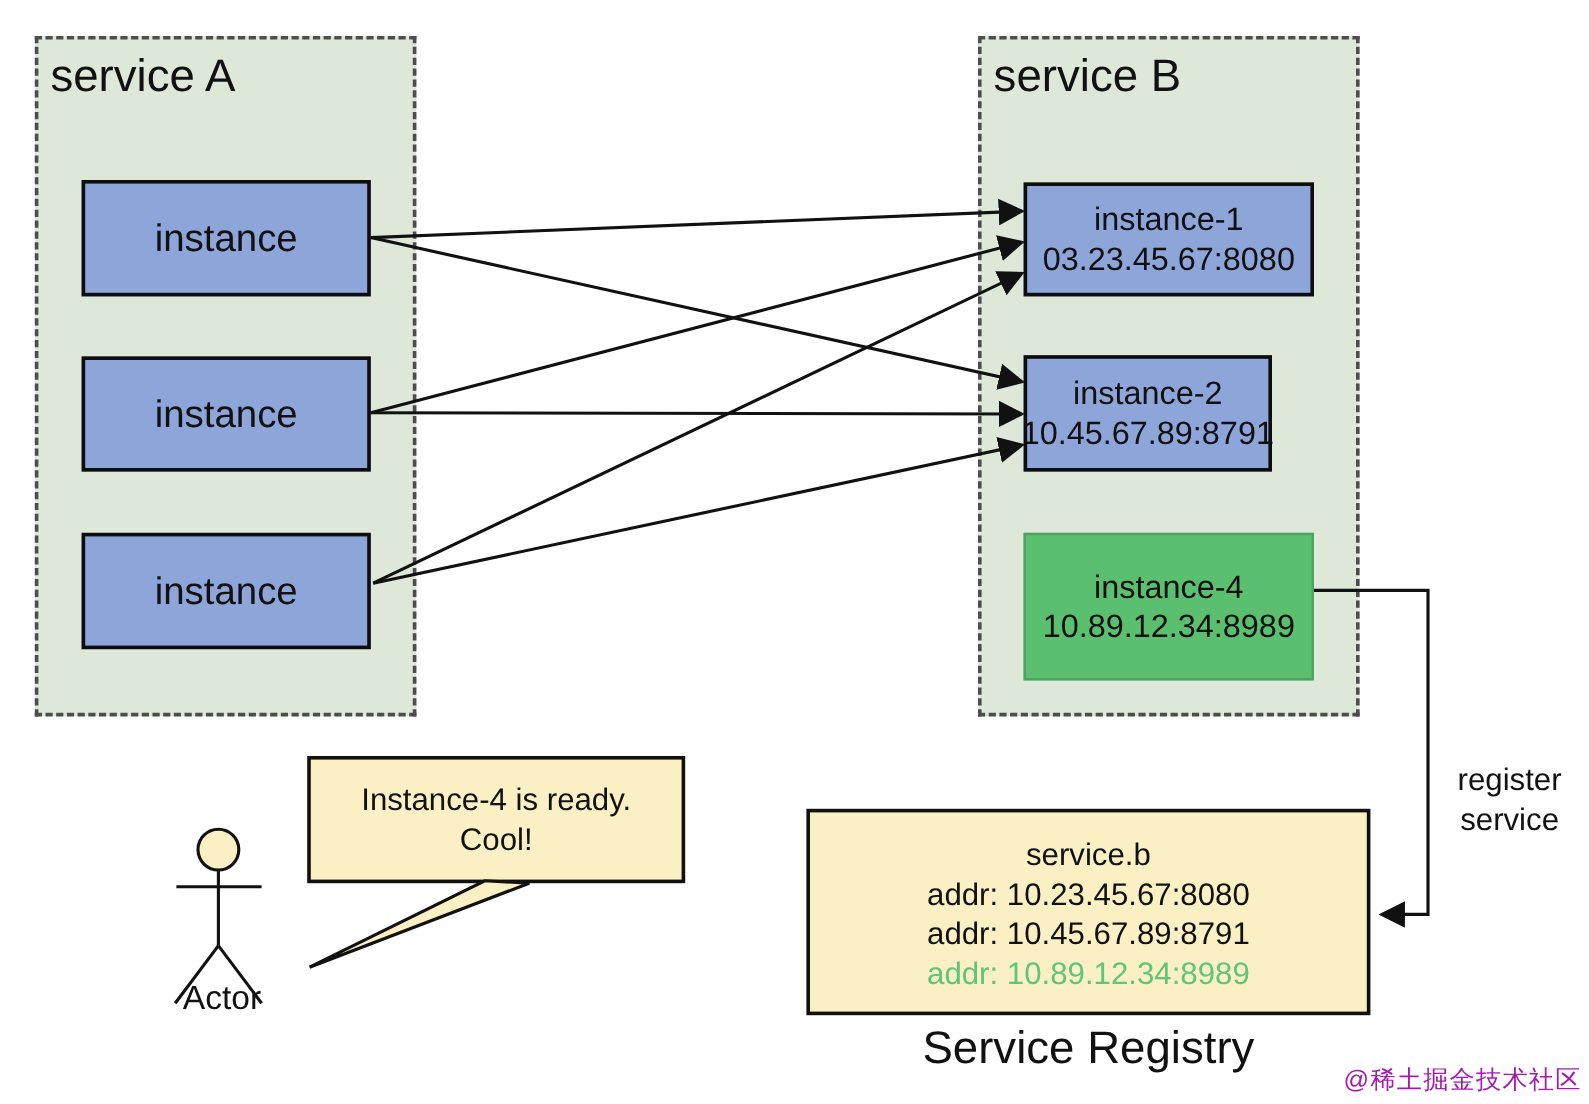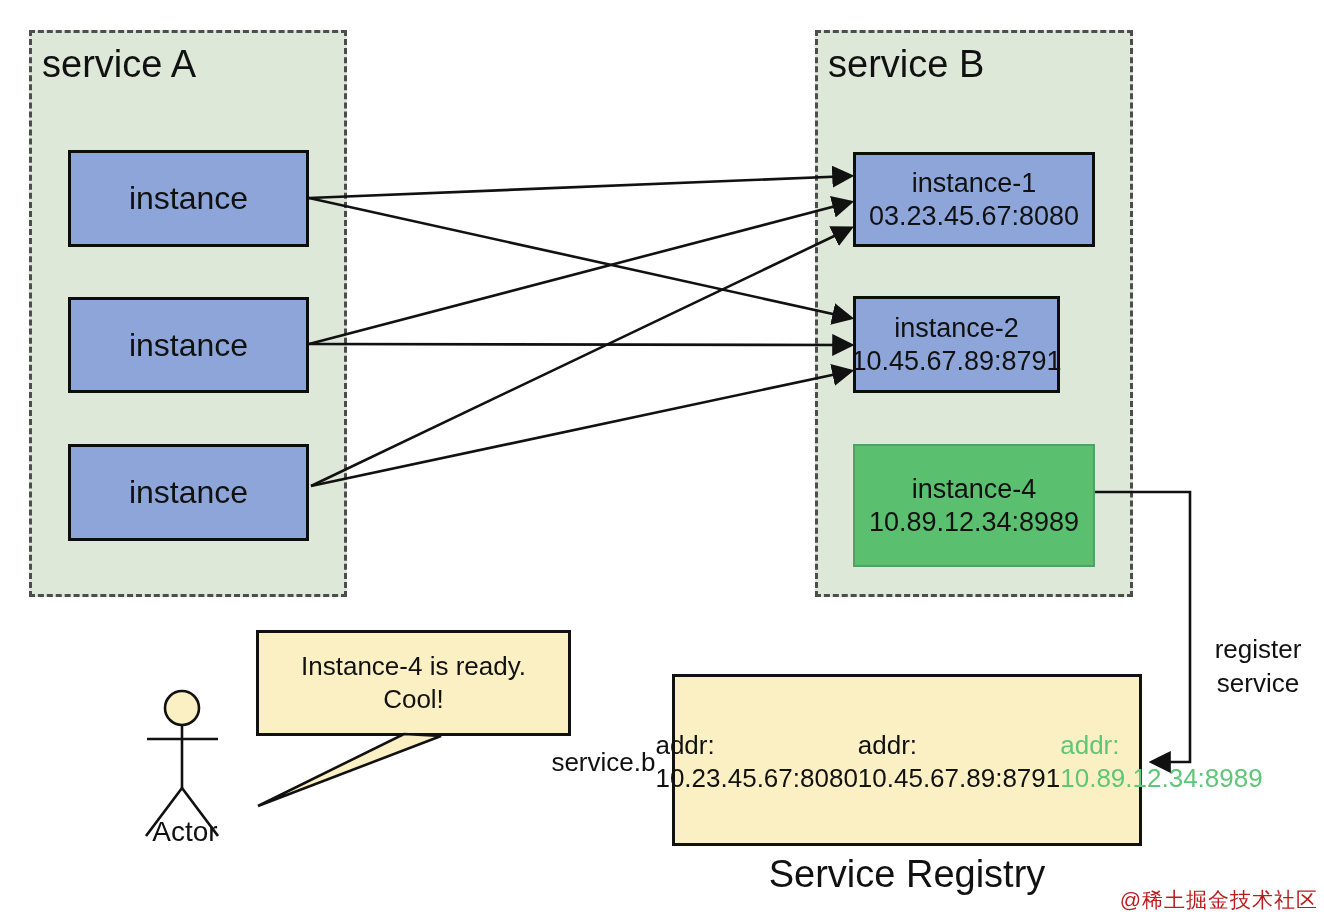"service.b" .registry { flex-direction: row -> column }
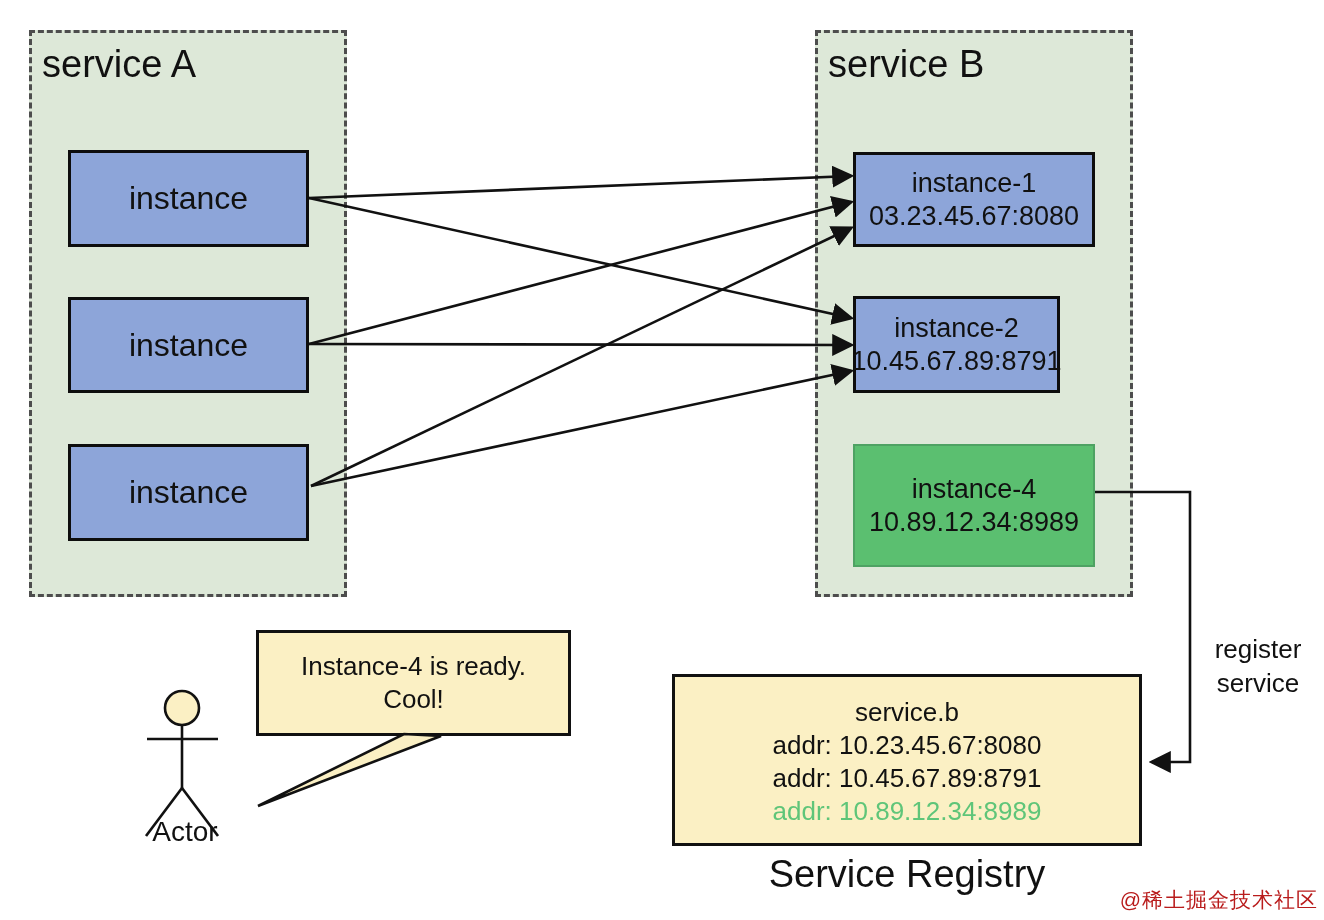"@稀土掘金技术社区" .watermark { color: #b91c1c -> #a21caf }
